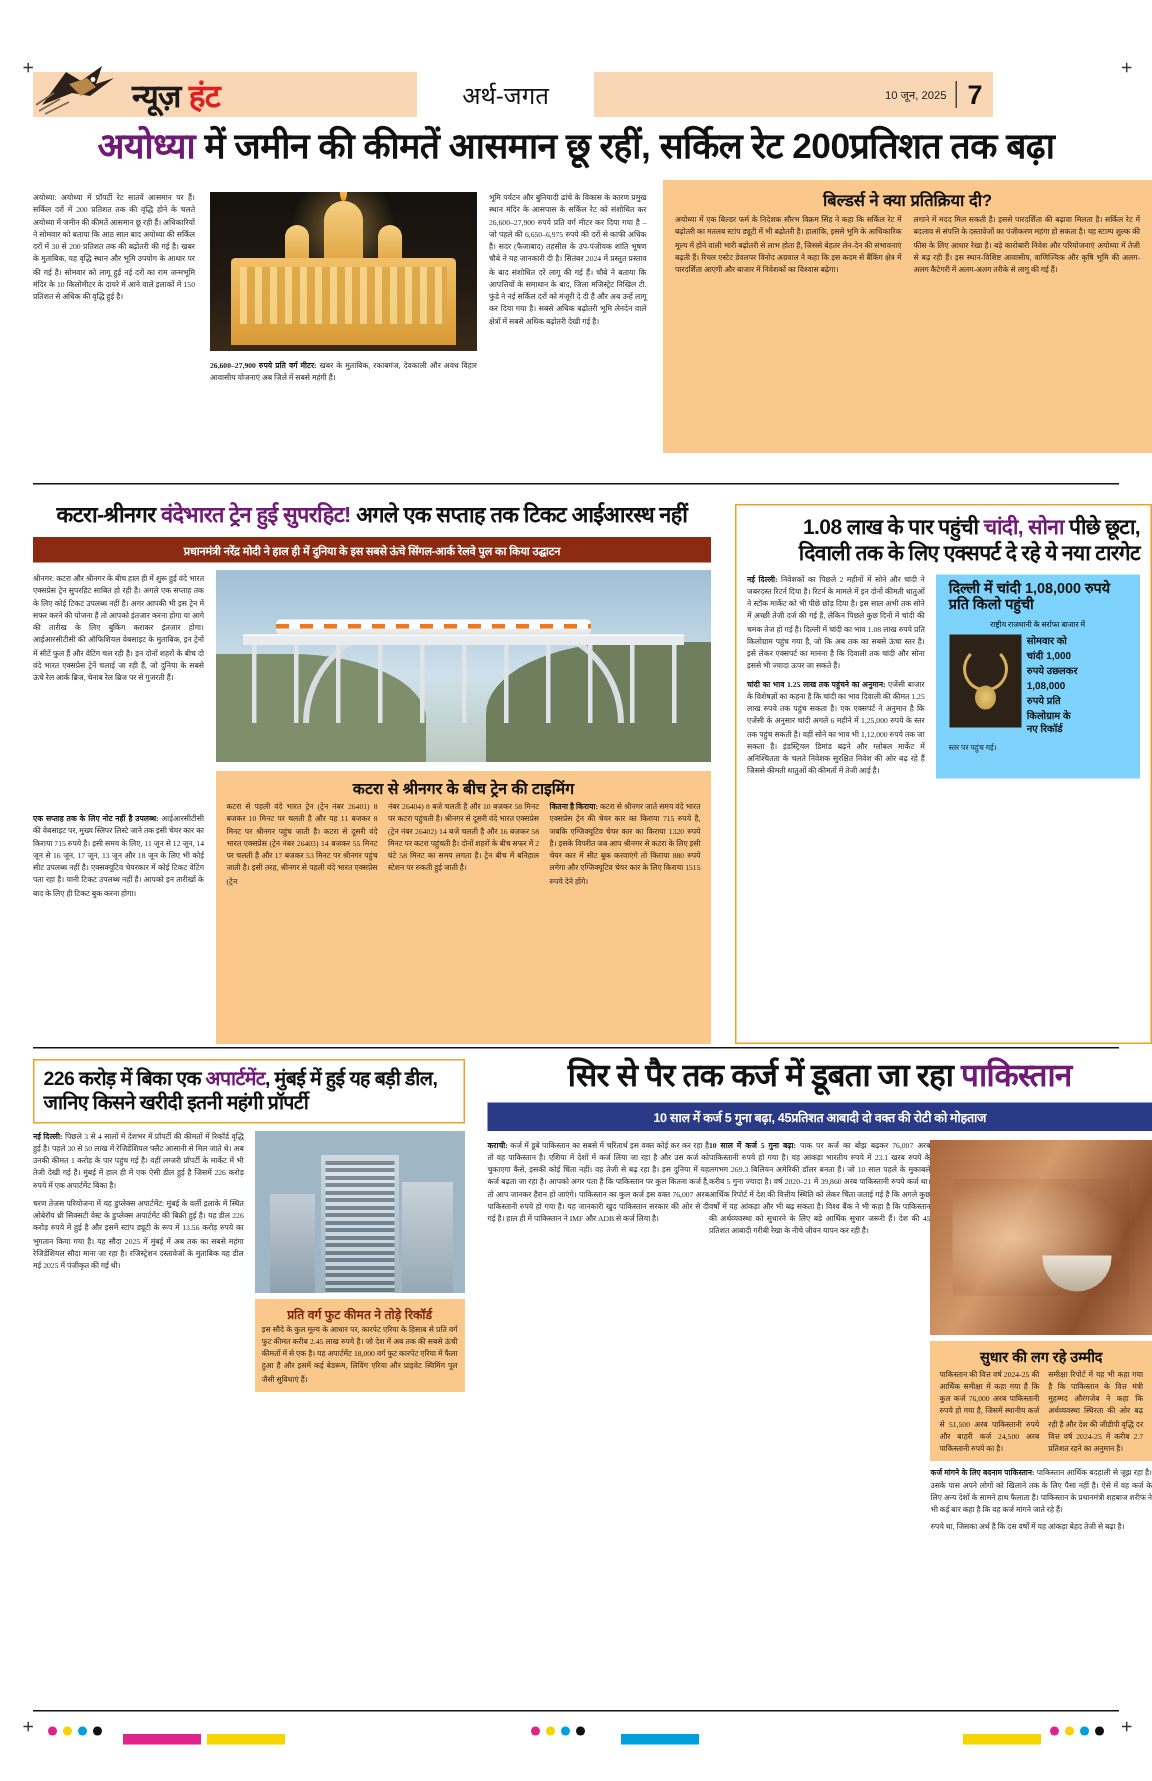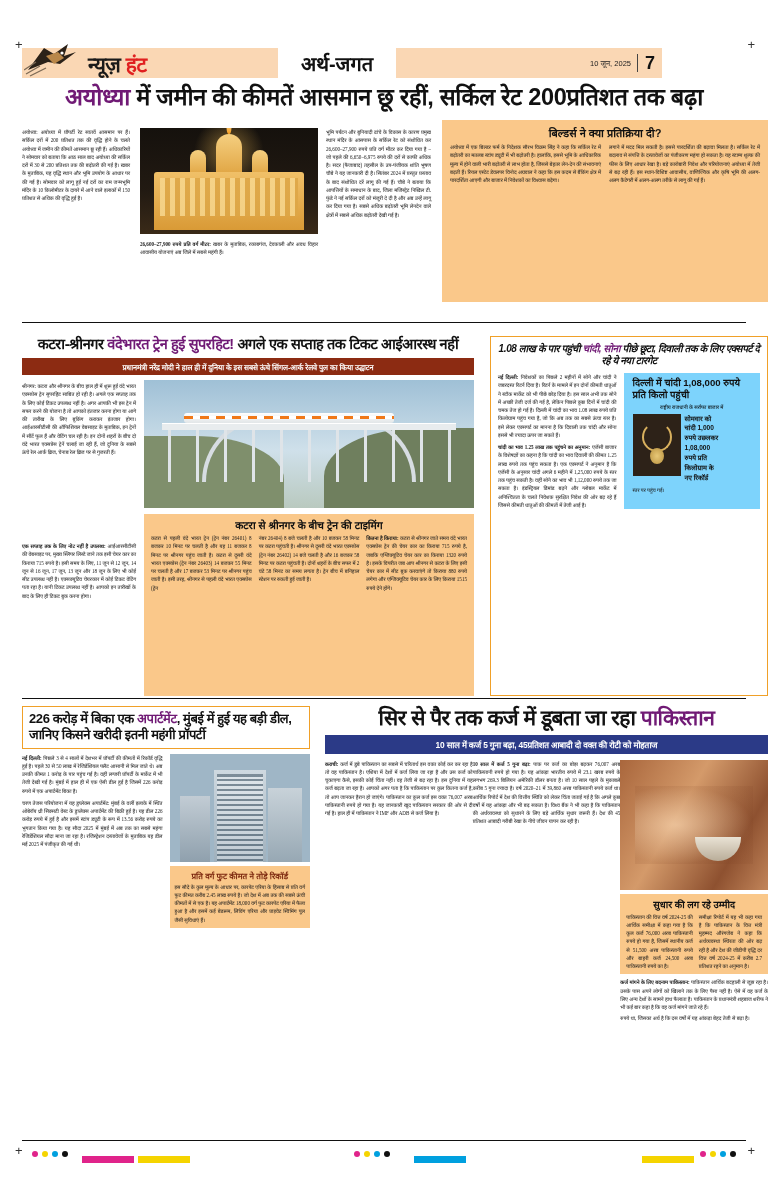"अर्थ-जगत" .mast-mid span { font-size: 20px -> 16px; font-weight: 700 -> 400 }
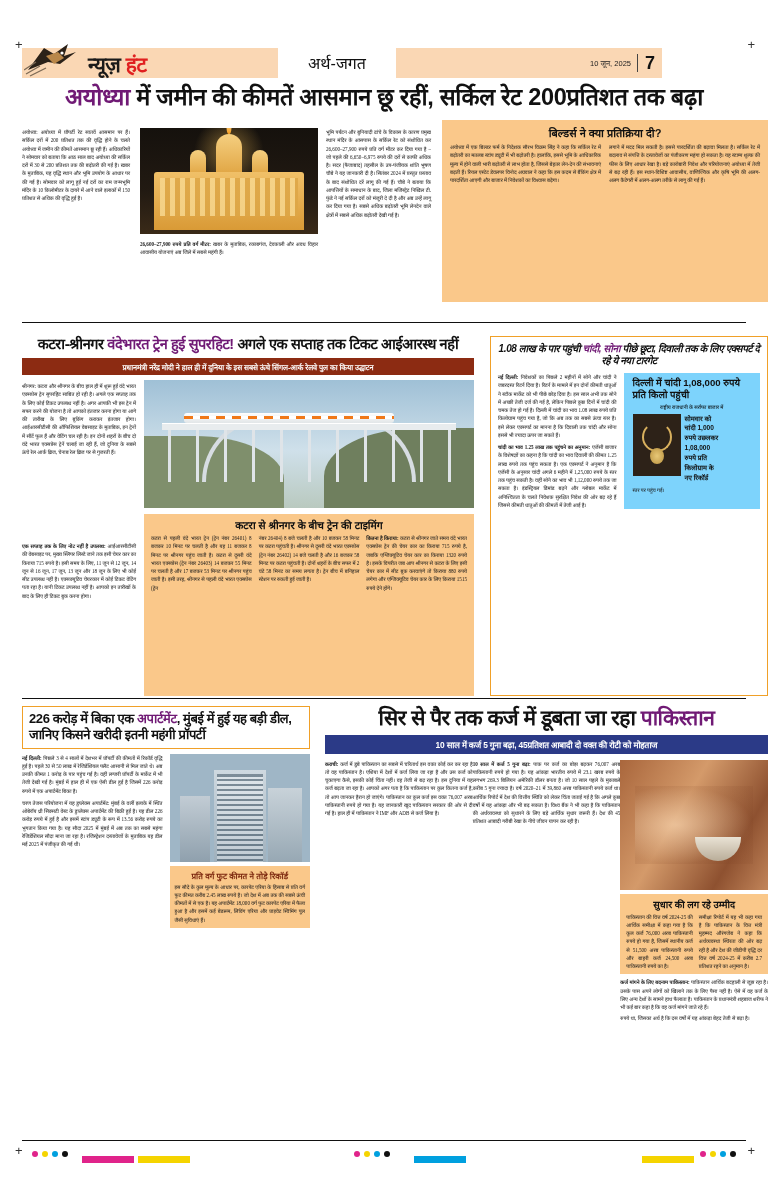"1.08 लाख के पार पहुंची" .s2r-hl { font-size: 10px -> 14px; font-style: italic -> none; text-align: center -> right }
